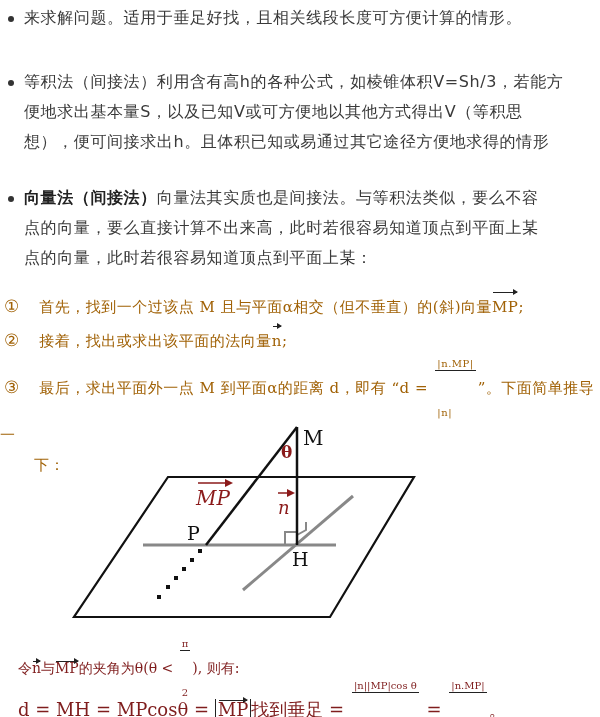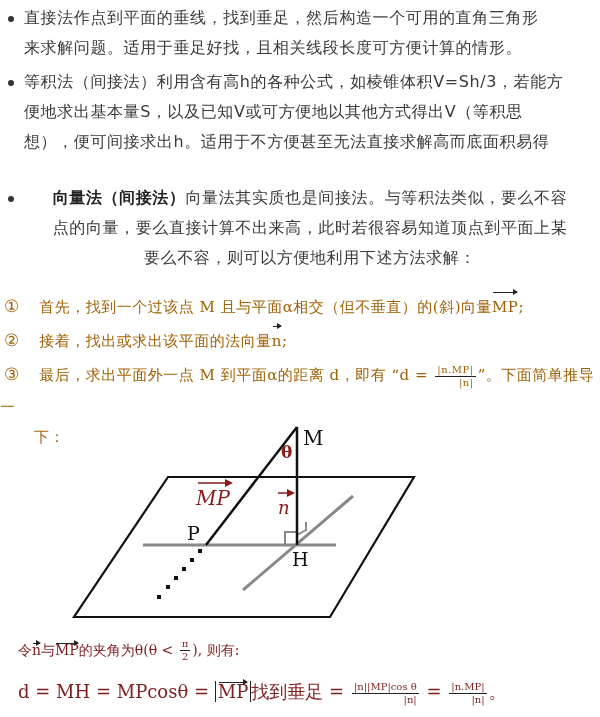"直接法作点到平面的垂线，找到垂足，然后构造一个可用的直角三角形" div { html: <div>直接法作点到平面的垂线，找到垂足，然后构造一个可用的直角三角形</div> -> none }
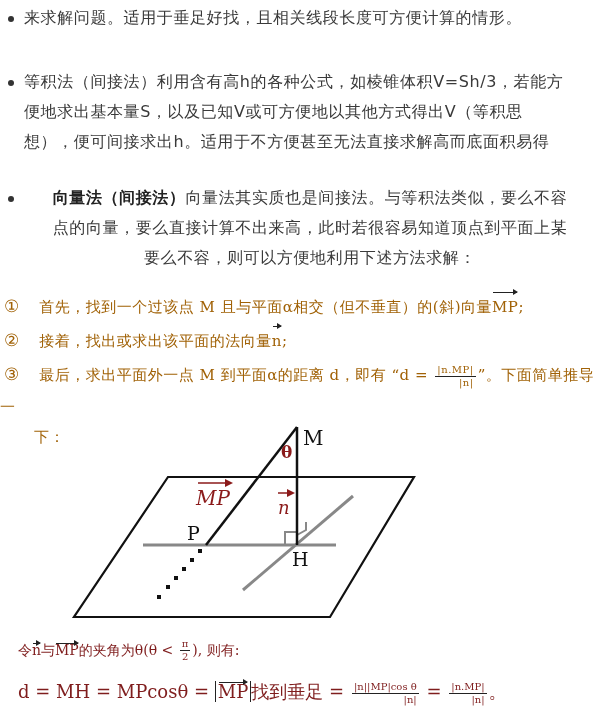"想），便可间接求出h。适用于不方便甚至无法直接求解高而底面积易得" div { text: 适用于不方便甚至无法直接求解高而底面积易得 -> 且体积已知或易通过其它途径方便地求得的情形 }
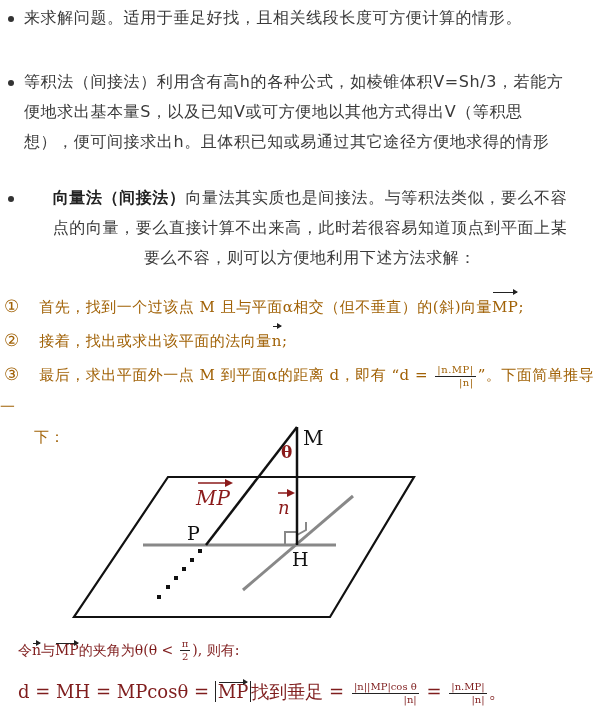"向量法（间接法）向量法其实质也是间接法。与等积法类似，要么不容" div.bullet-item { text-align: center -> none }
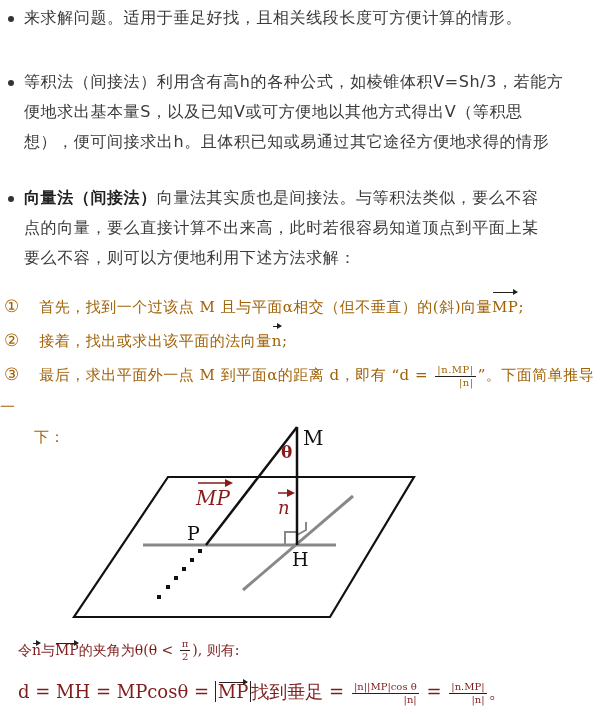"要么不容，则可以方便地利用下述方法求解：" div { text: 要么不容，则可以方便地利用下述方法求解 -> 点的向量，此时若很容易知道顶点到平面上某 }
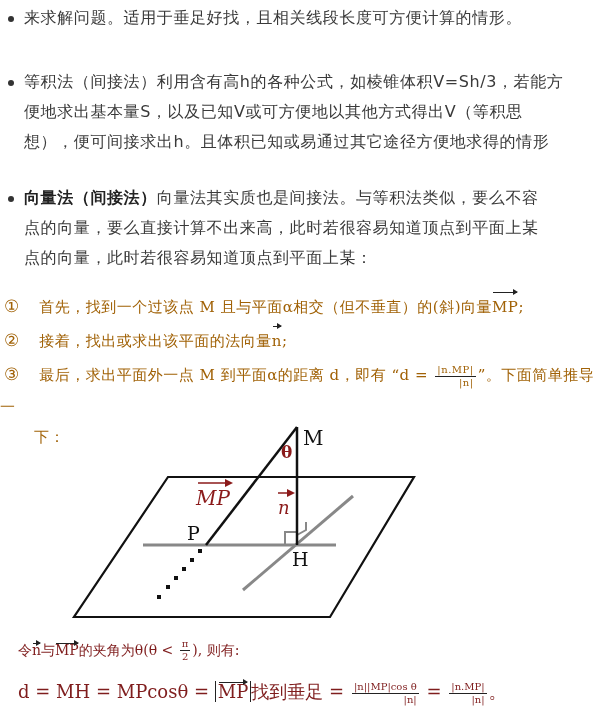"|n.MP|" .frac { align-items: flex-end -> flex-start; gap: none -> 36px }
